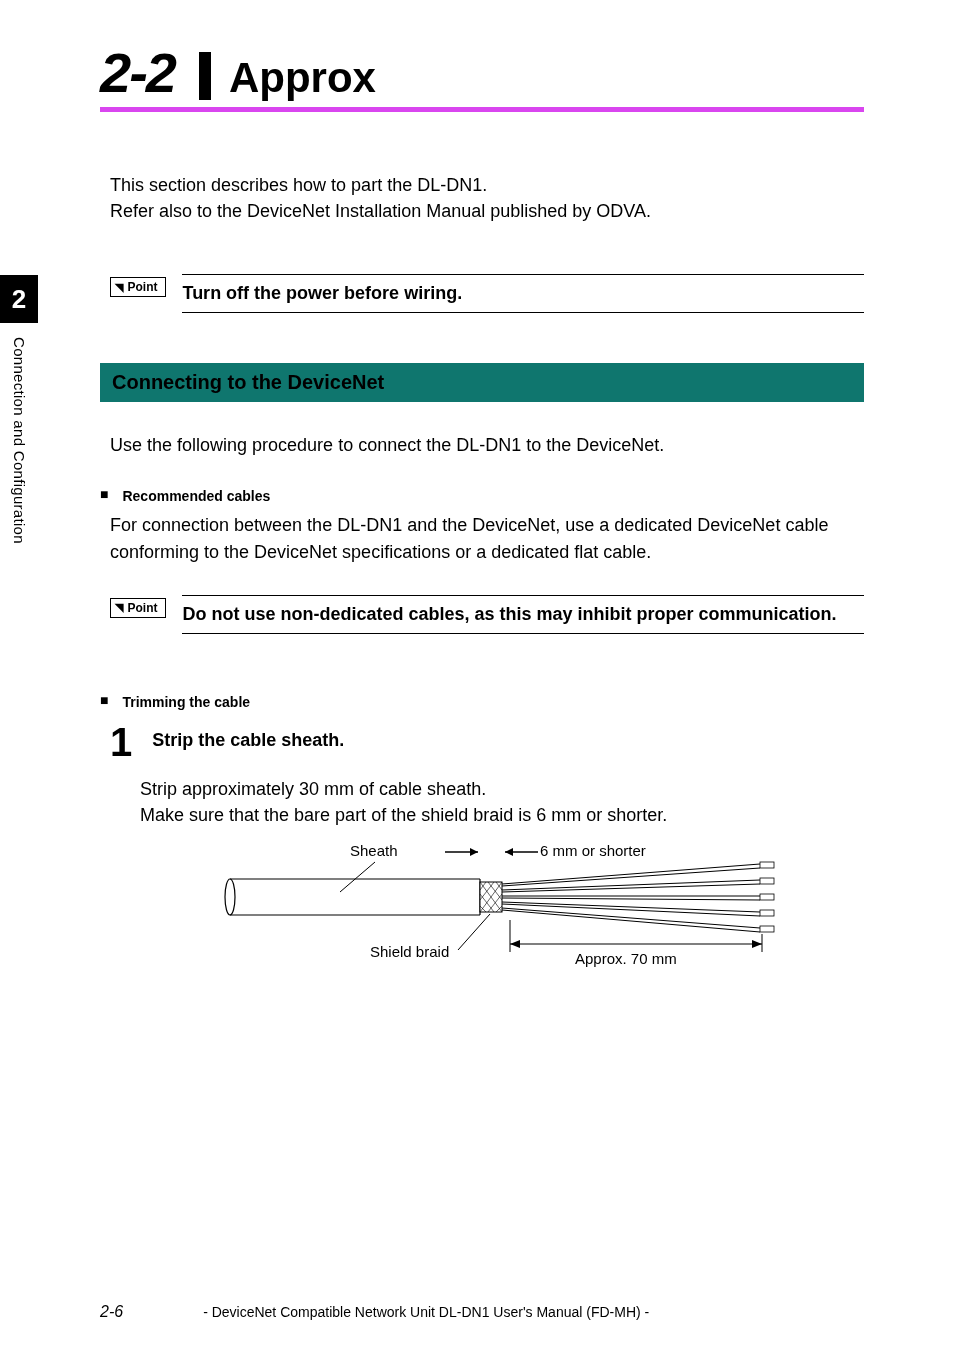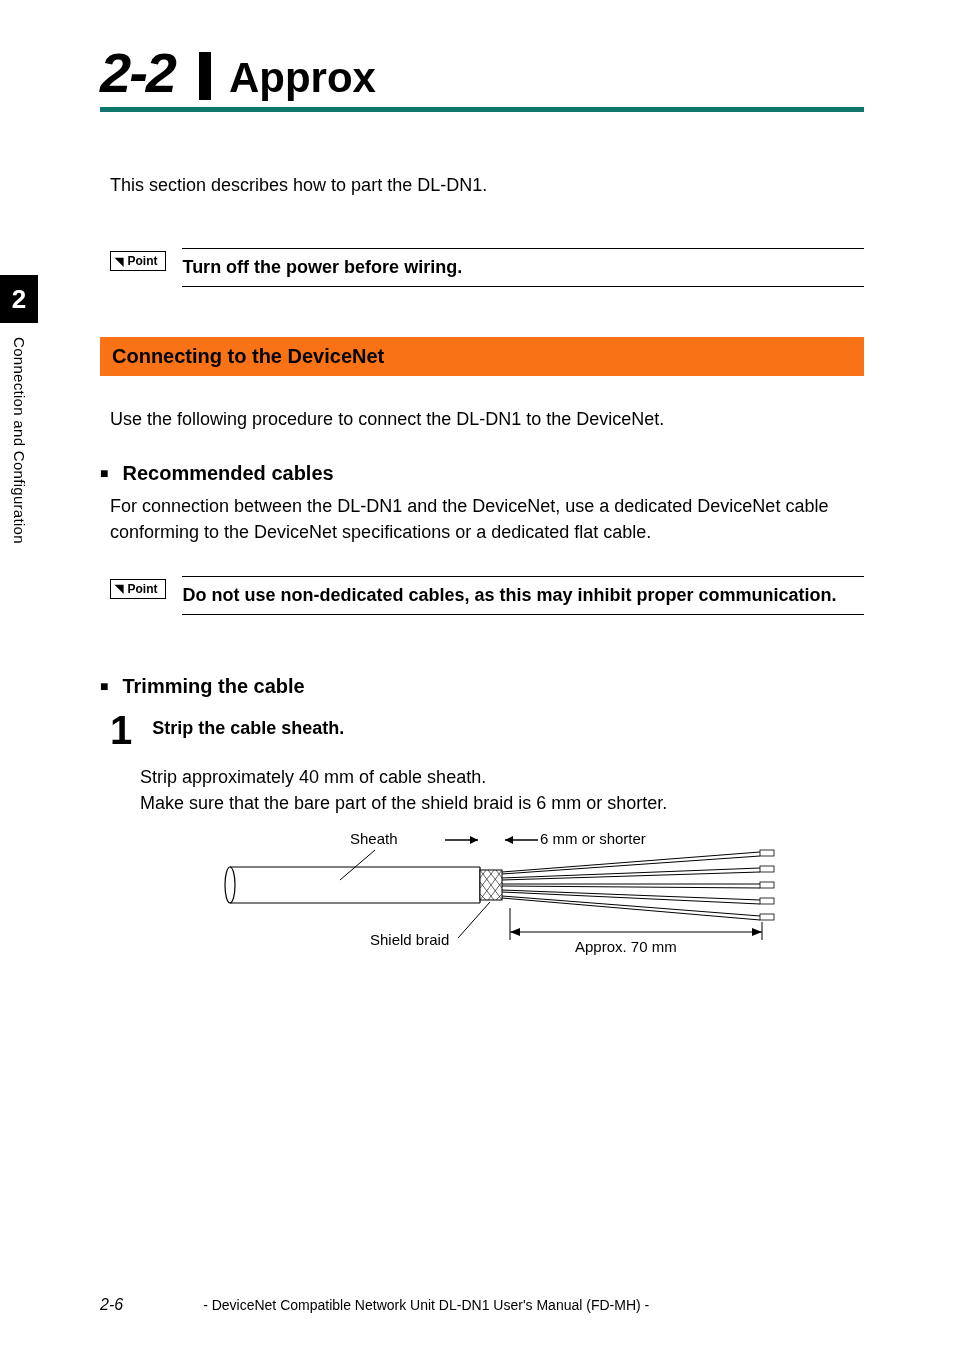"2-2" .section-header { border-bottom: 5px solid #0f766e -> 5px solid #d946ef }
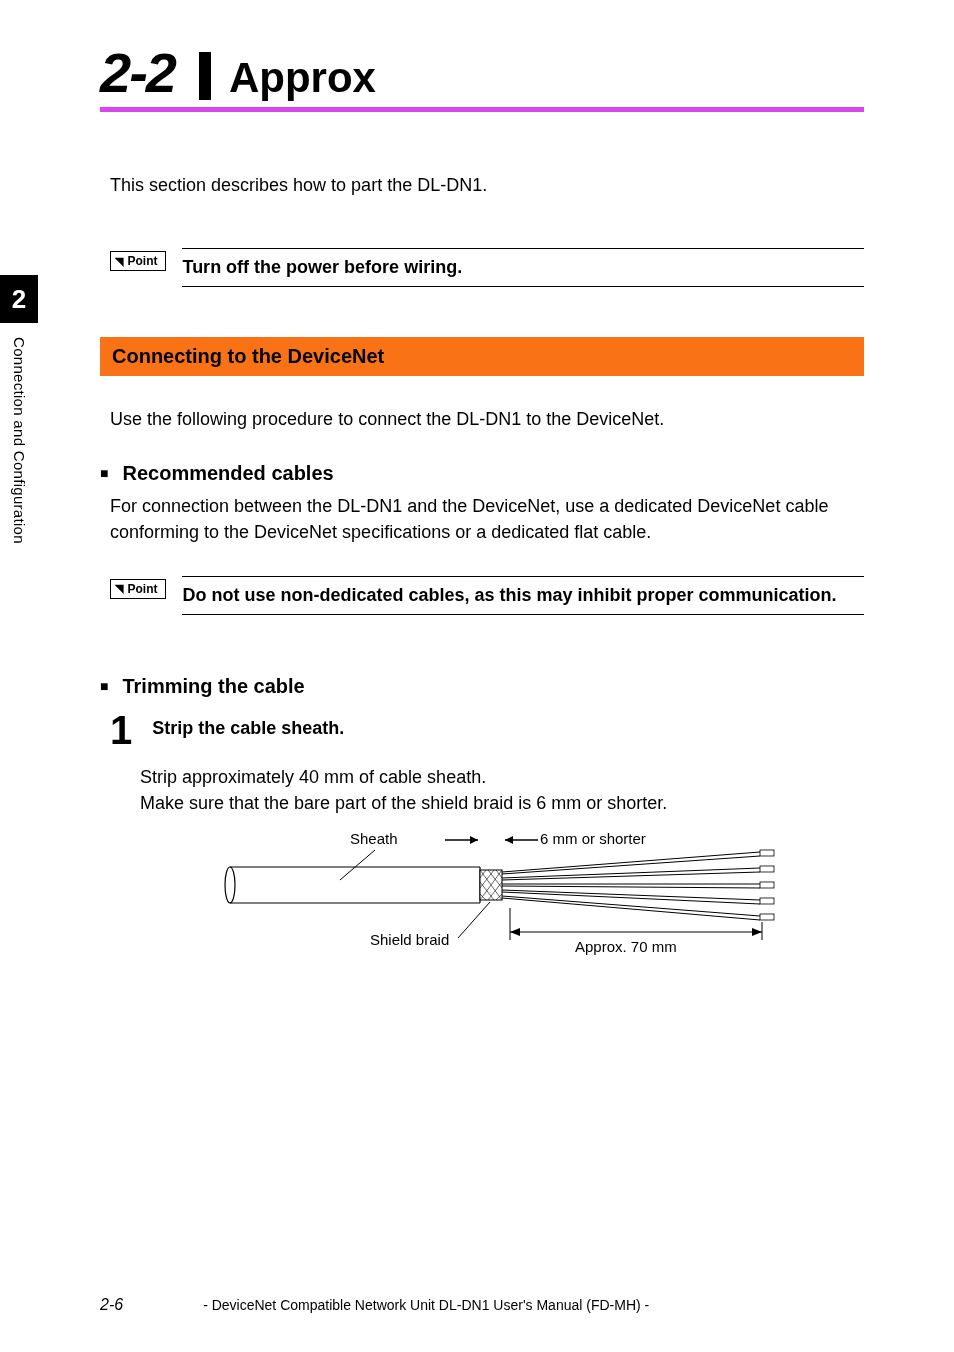"Refer also to the DeviceNet" div { html: none -> <div>Refer also to the DeviceNet Installation Manual published by ODVA.</div> }
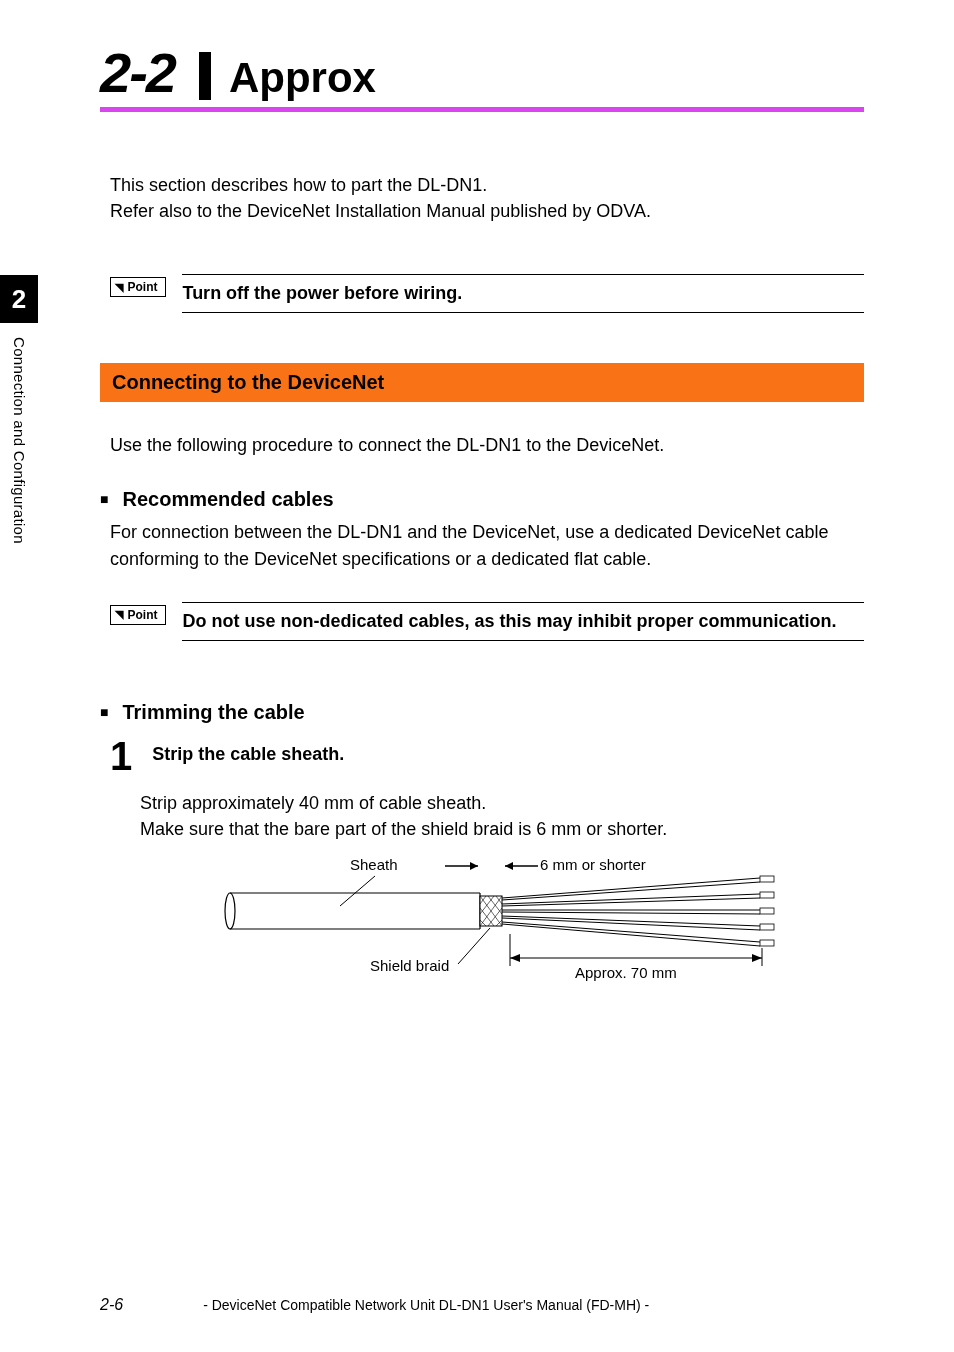"Connecting to the DeviceNet" .subsection-bar { background: #f97316 -> #0f766e }
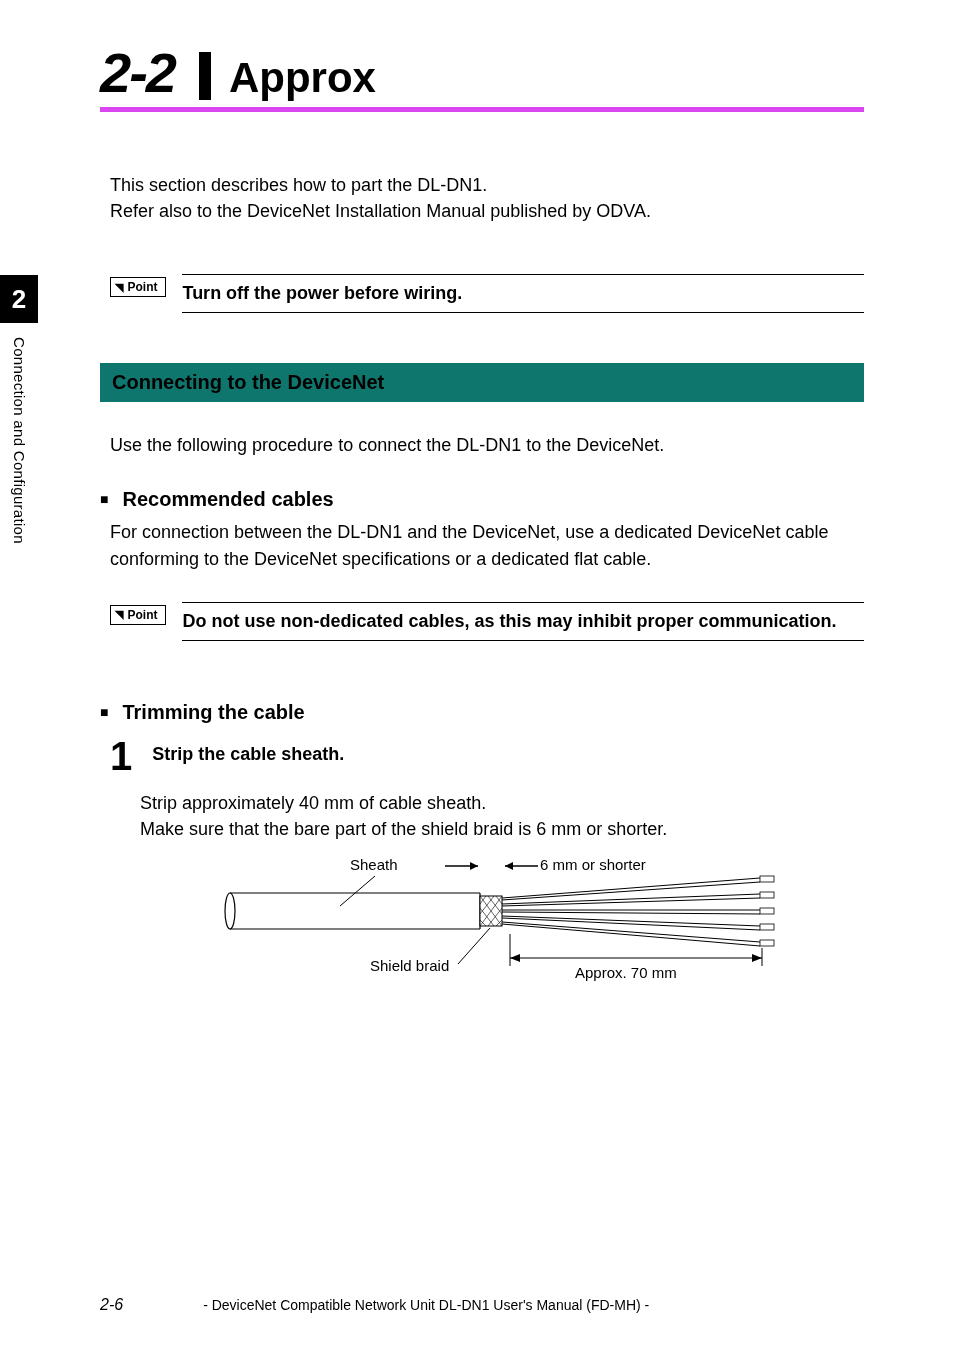"Recommended cables" .square-title { font-size: 20px -> 14px }
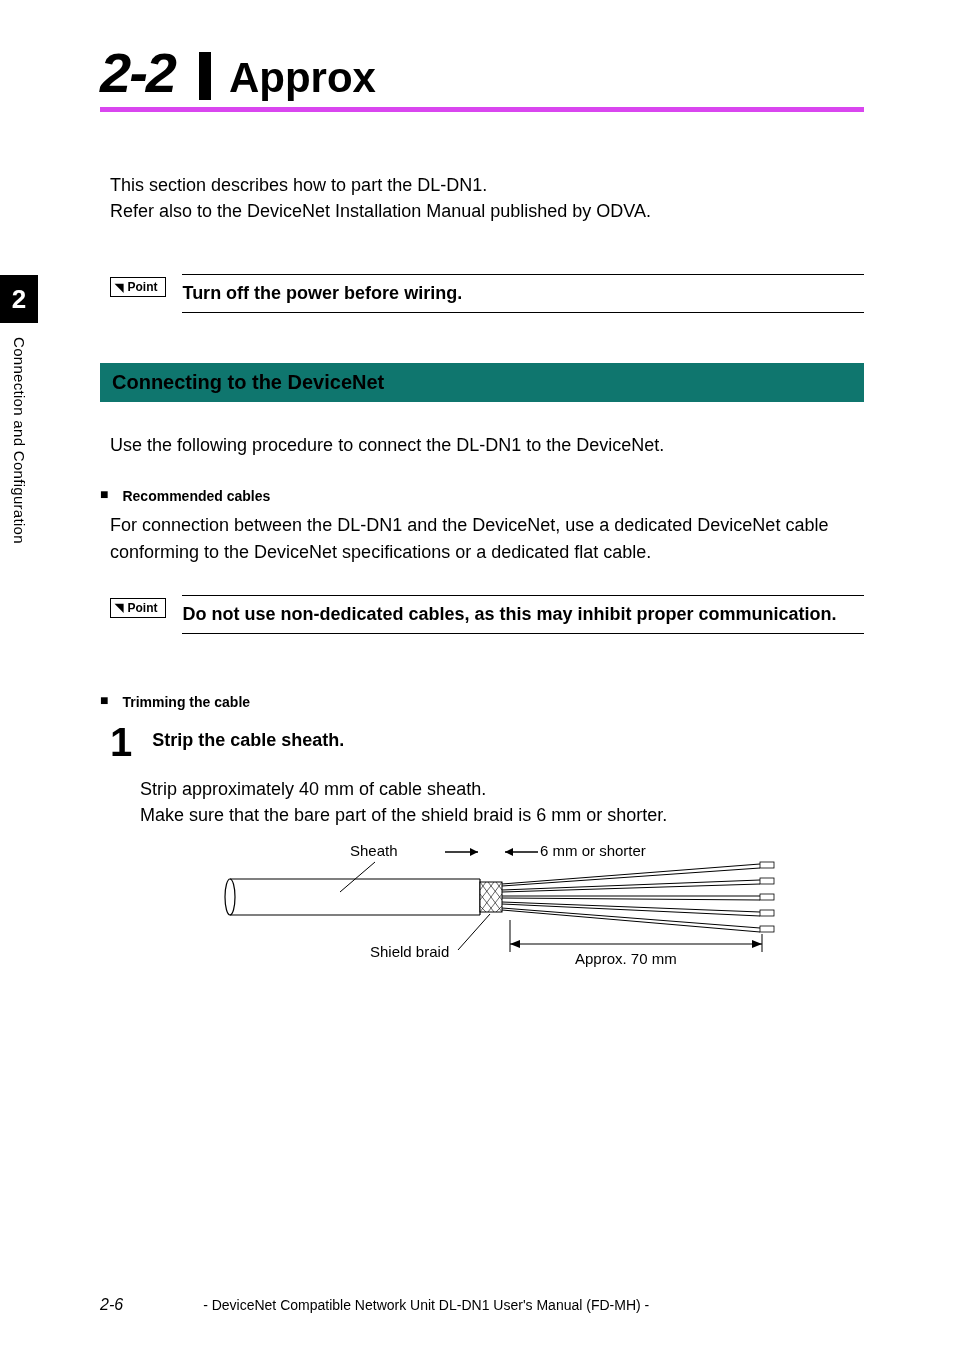"Strip approximately 40 mm of" div { text: 40 -> 30 }
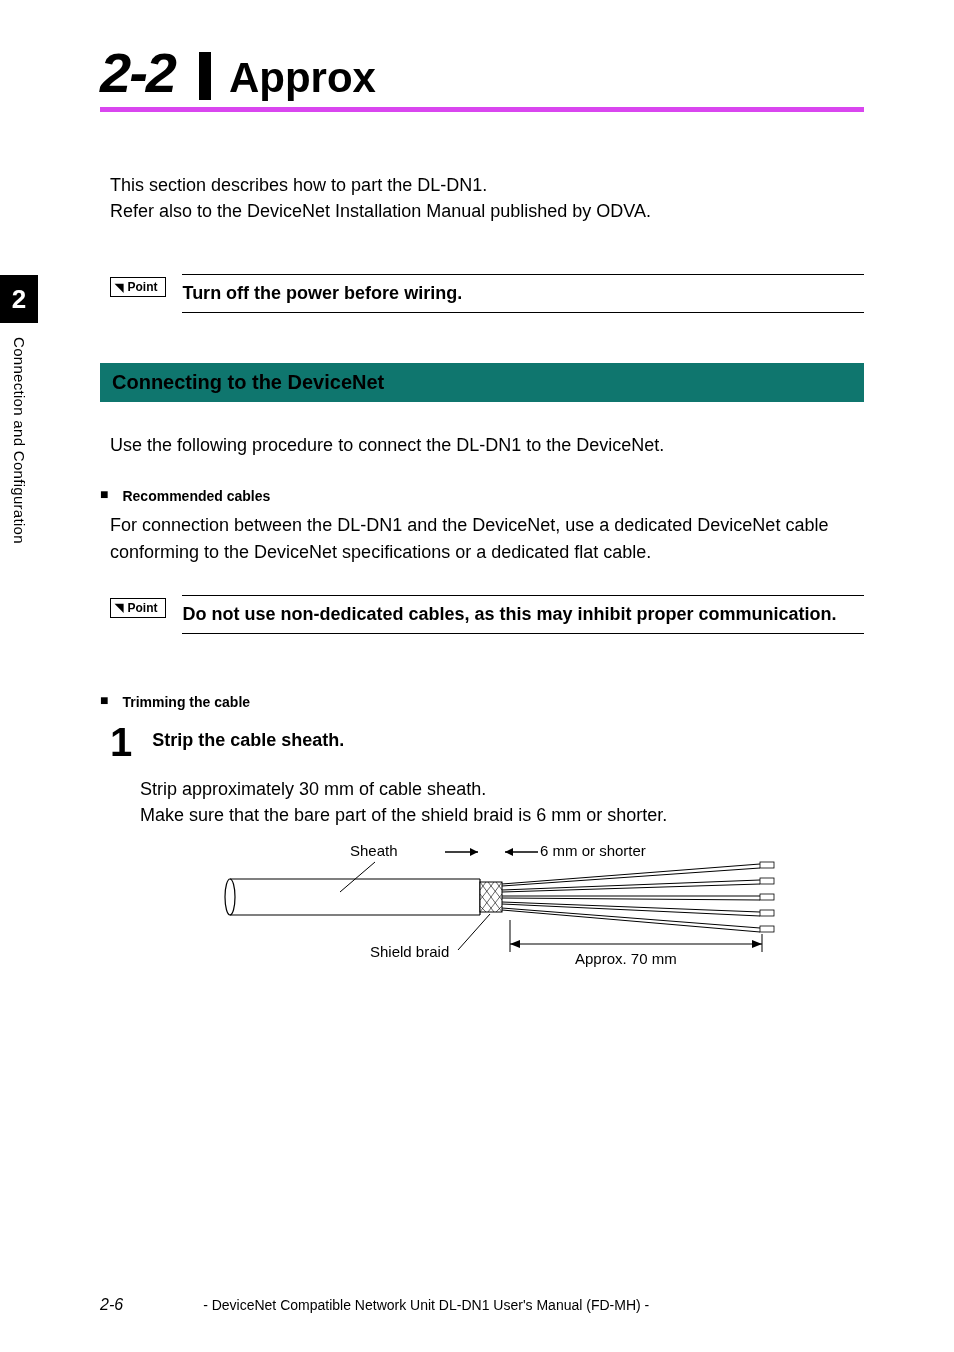"2-6" .footer { bottom: 38px -> 31px }
